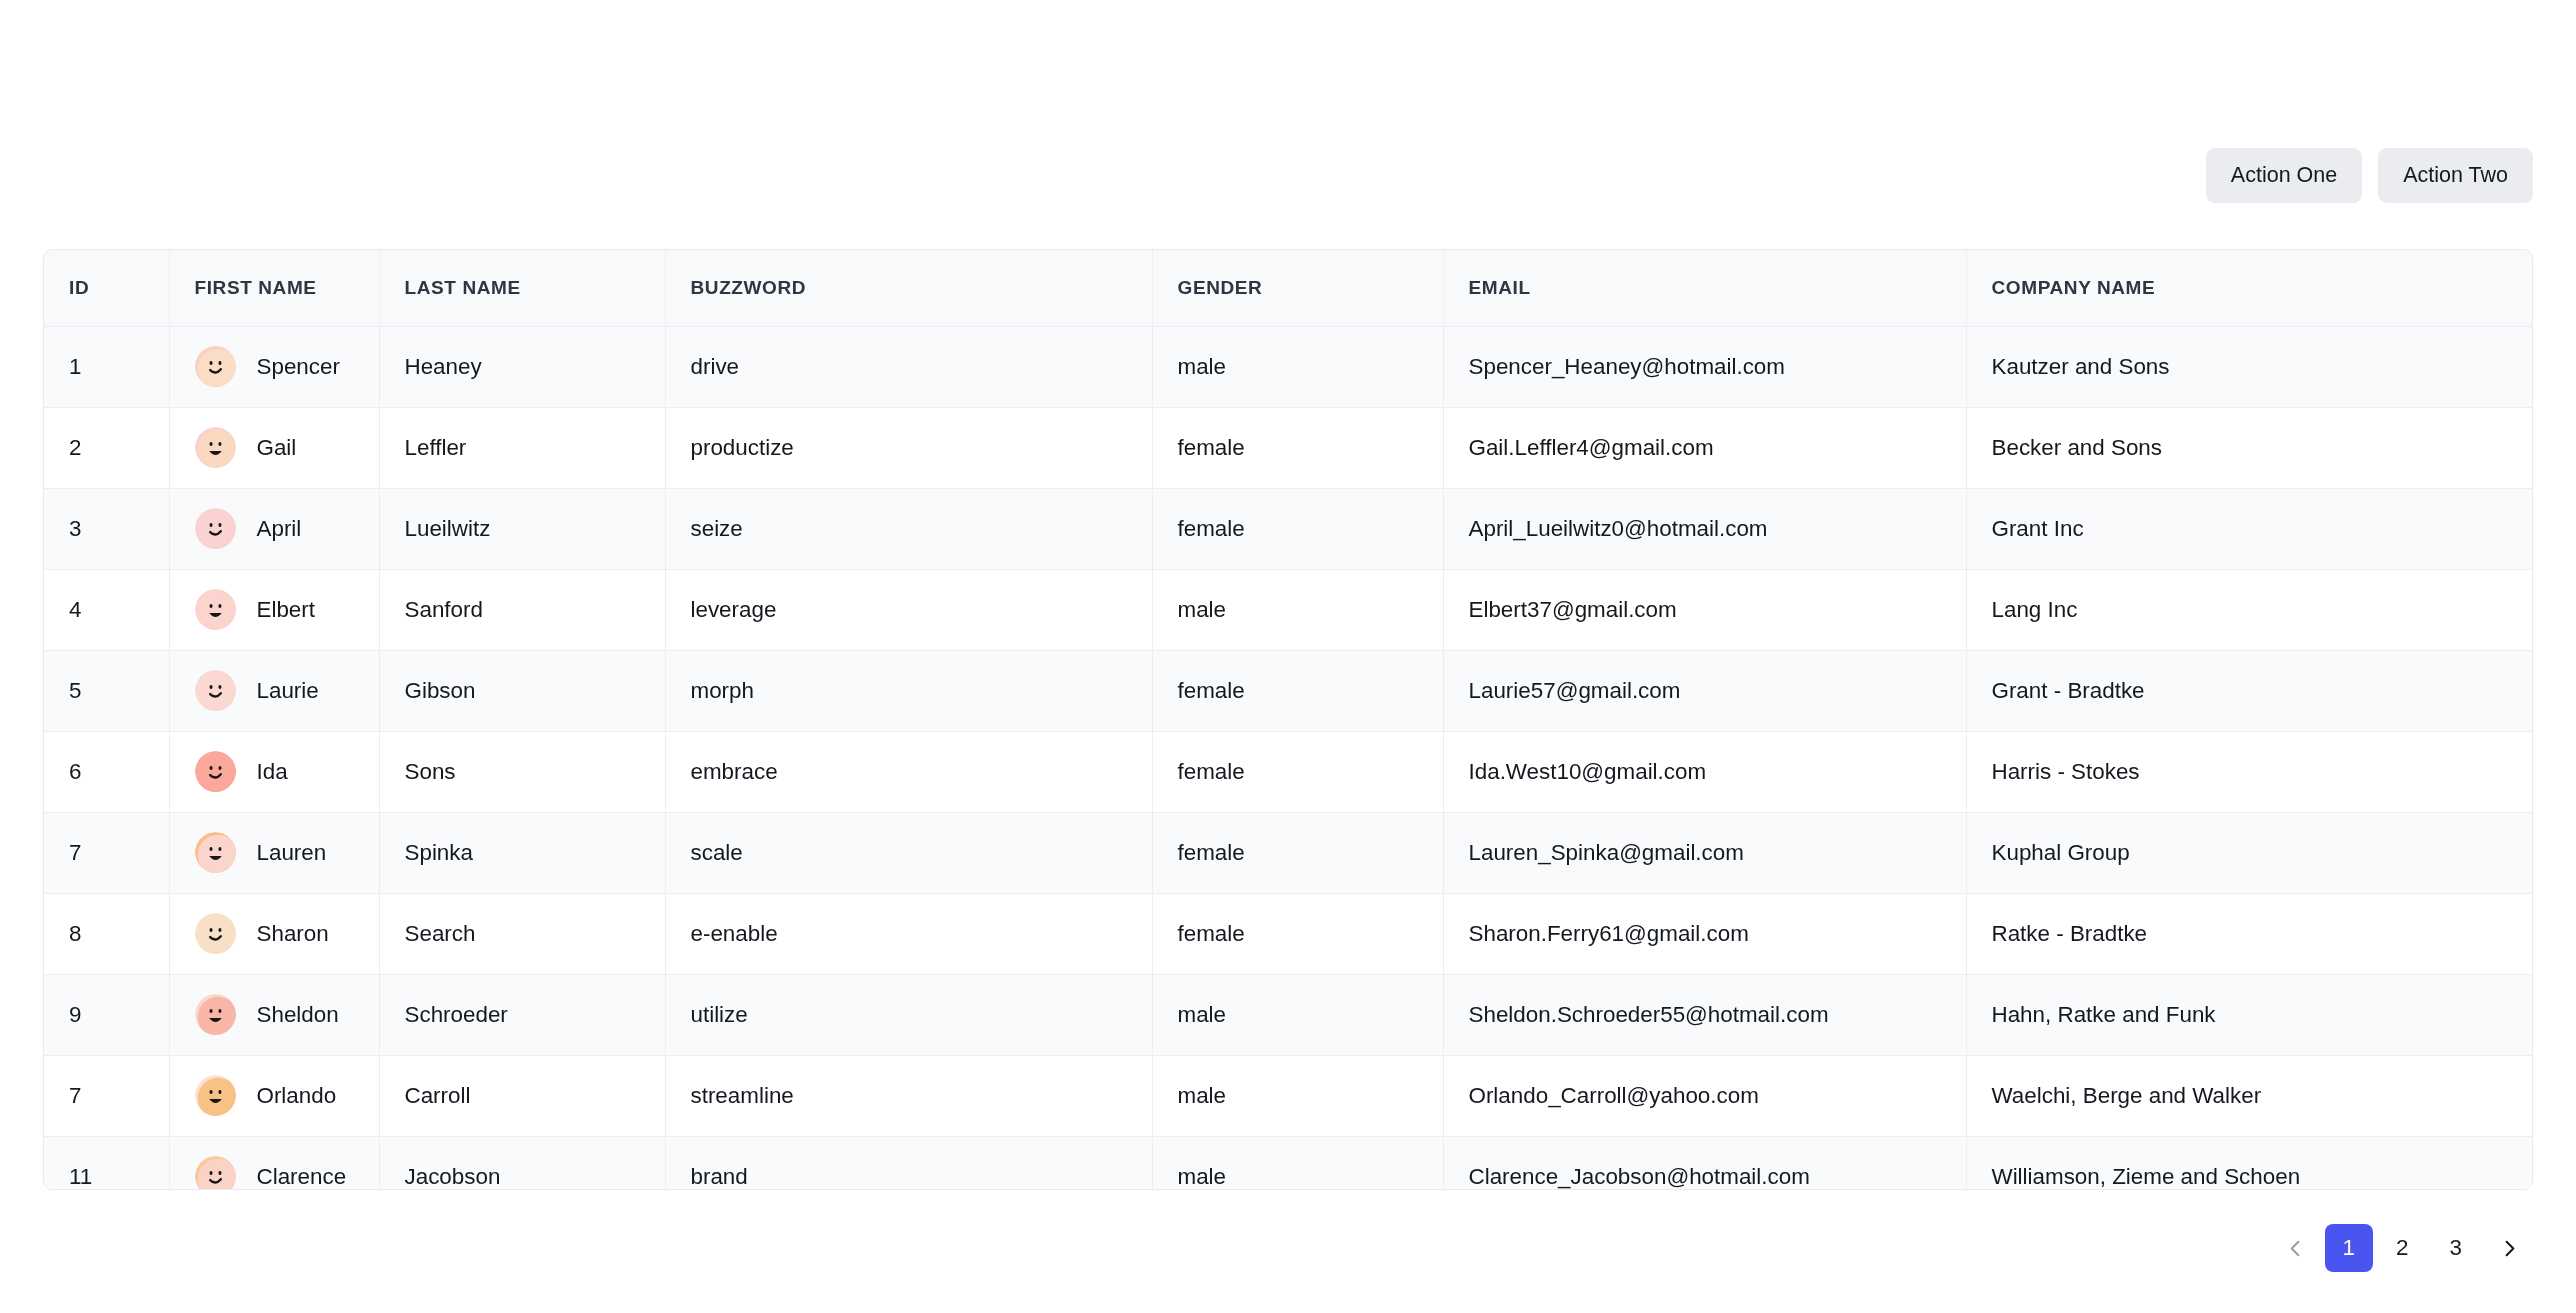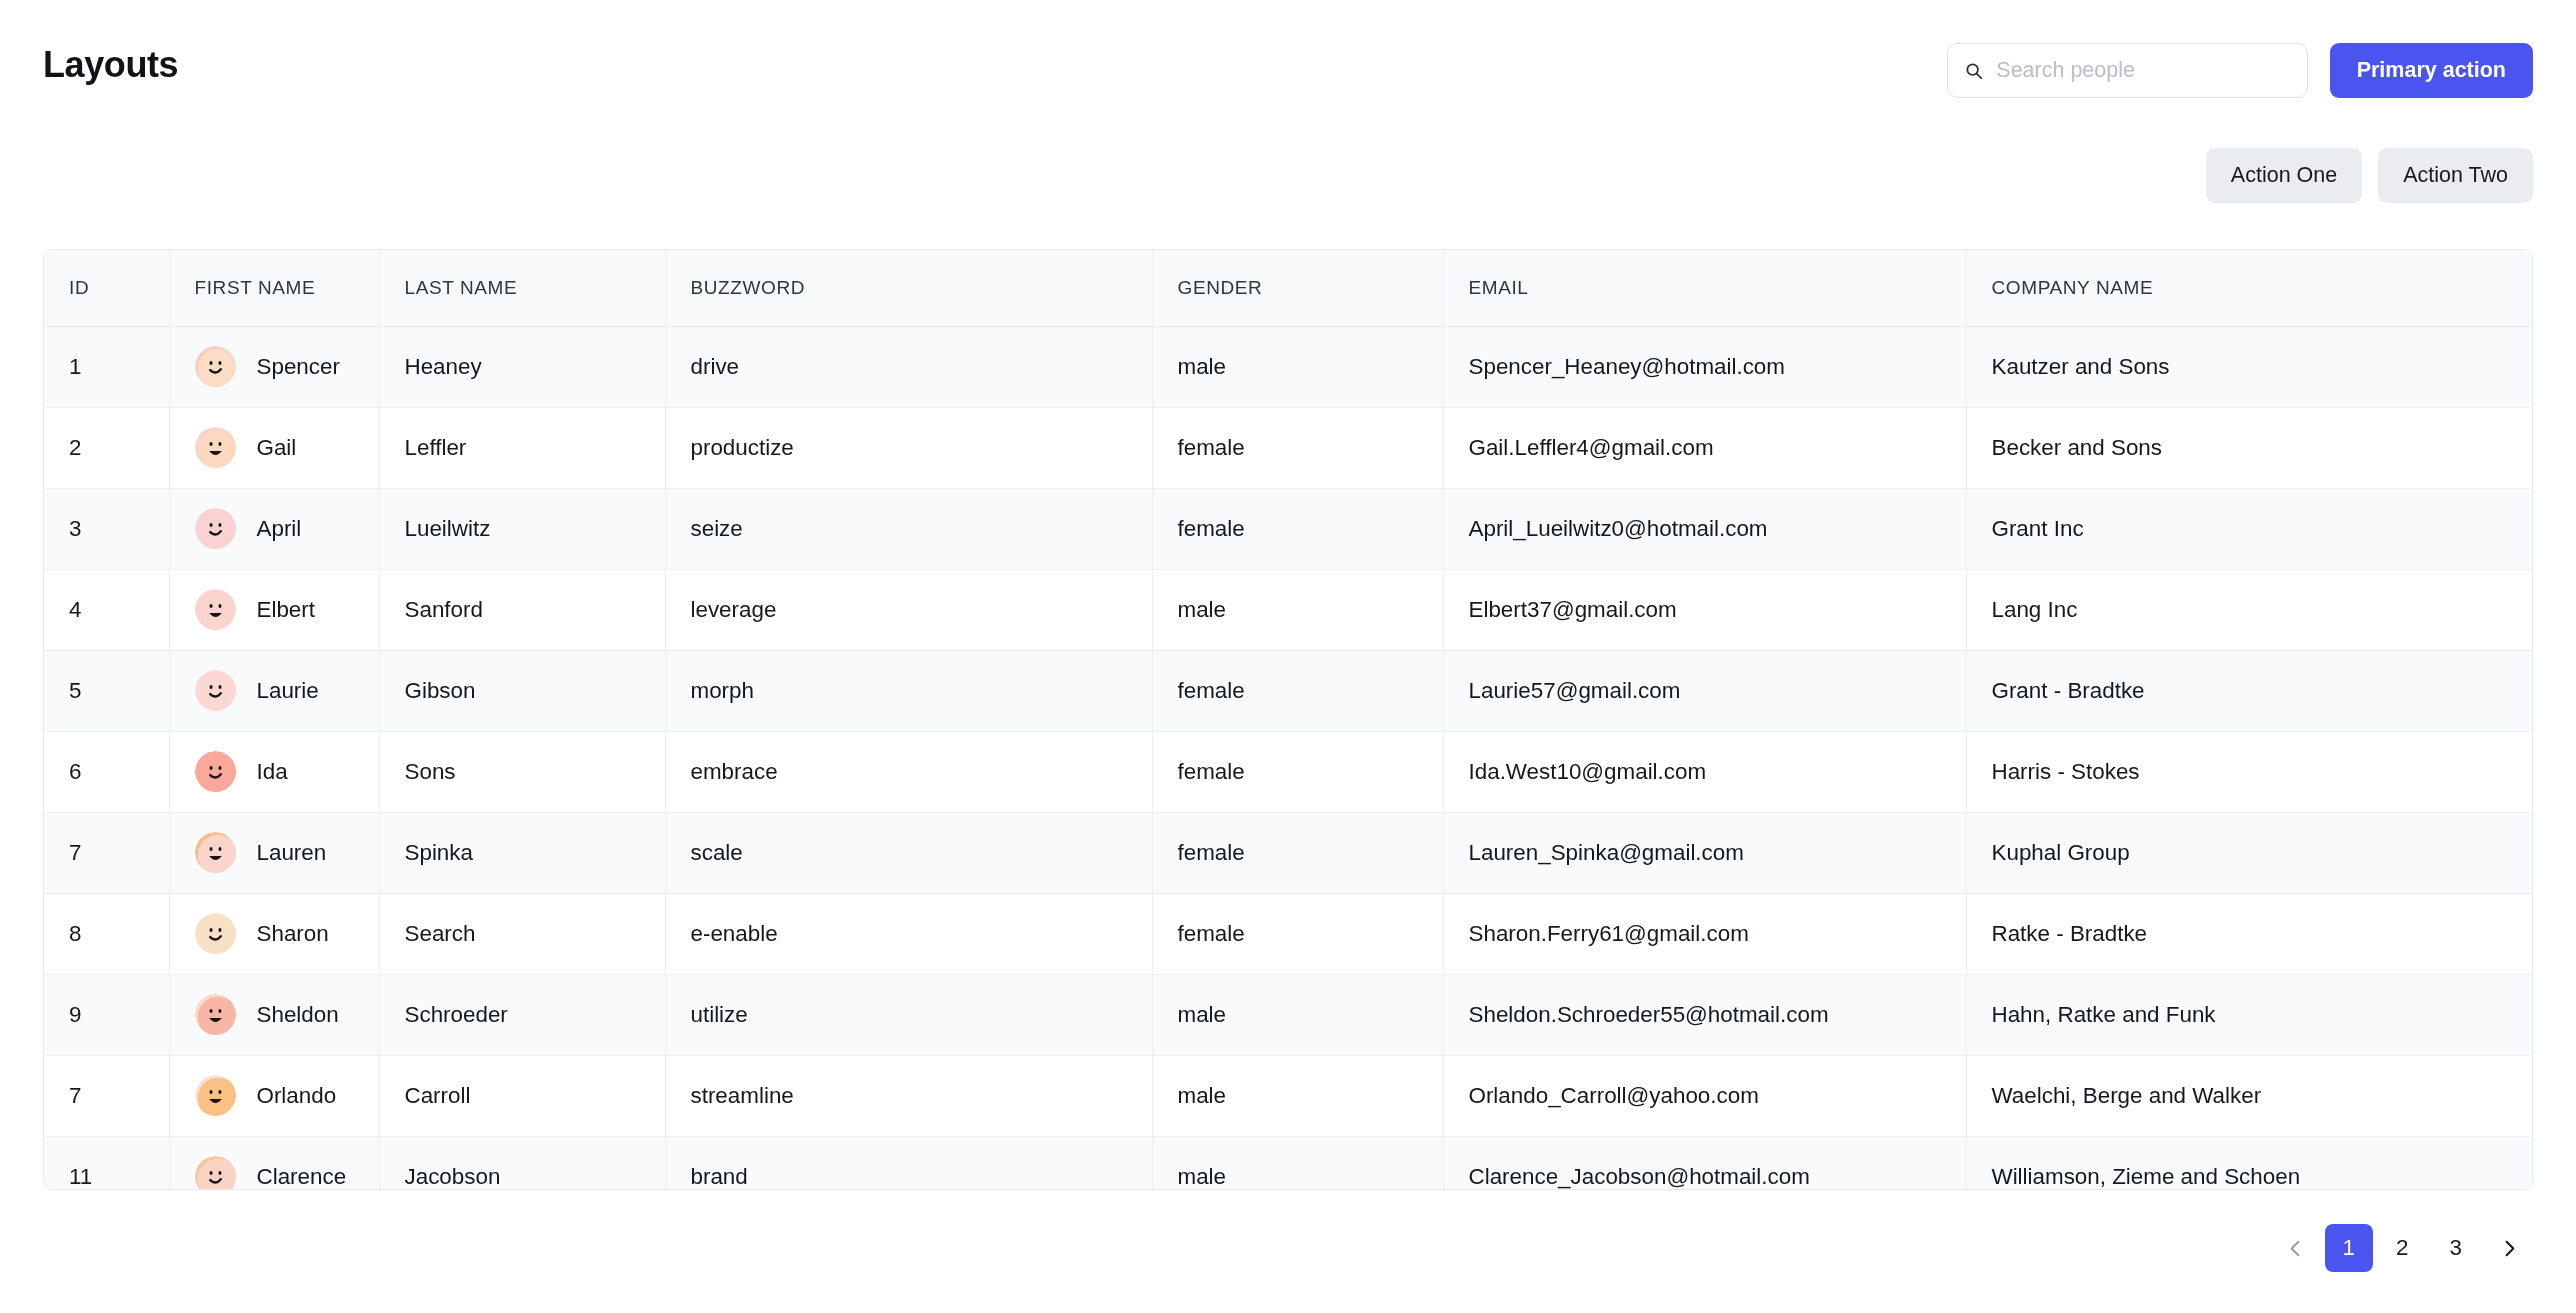"Layouts" div.header-row { html: <div> <h1>Layouts</h1> <div> <div> <span> <svg> <circle></circle> <line></line> </svg> </span> <input> </div> <button>Primary action</button> </div> </div> -> none }
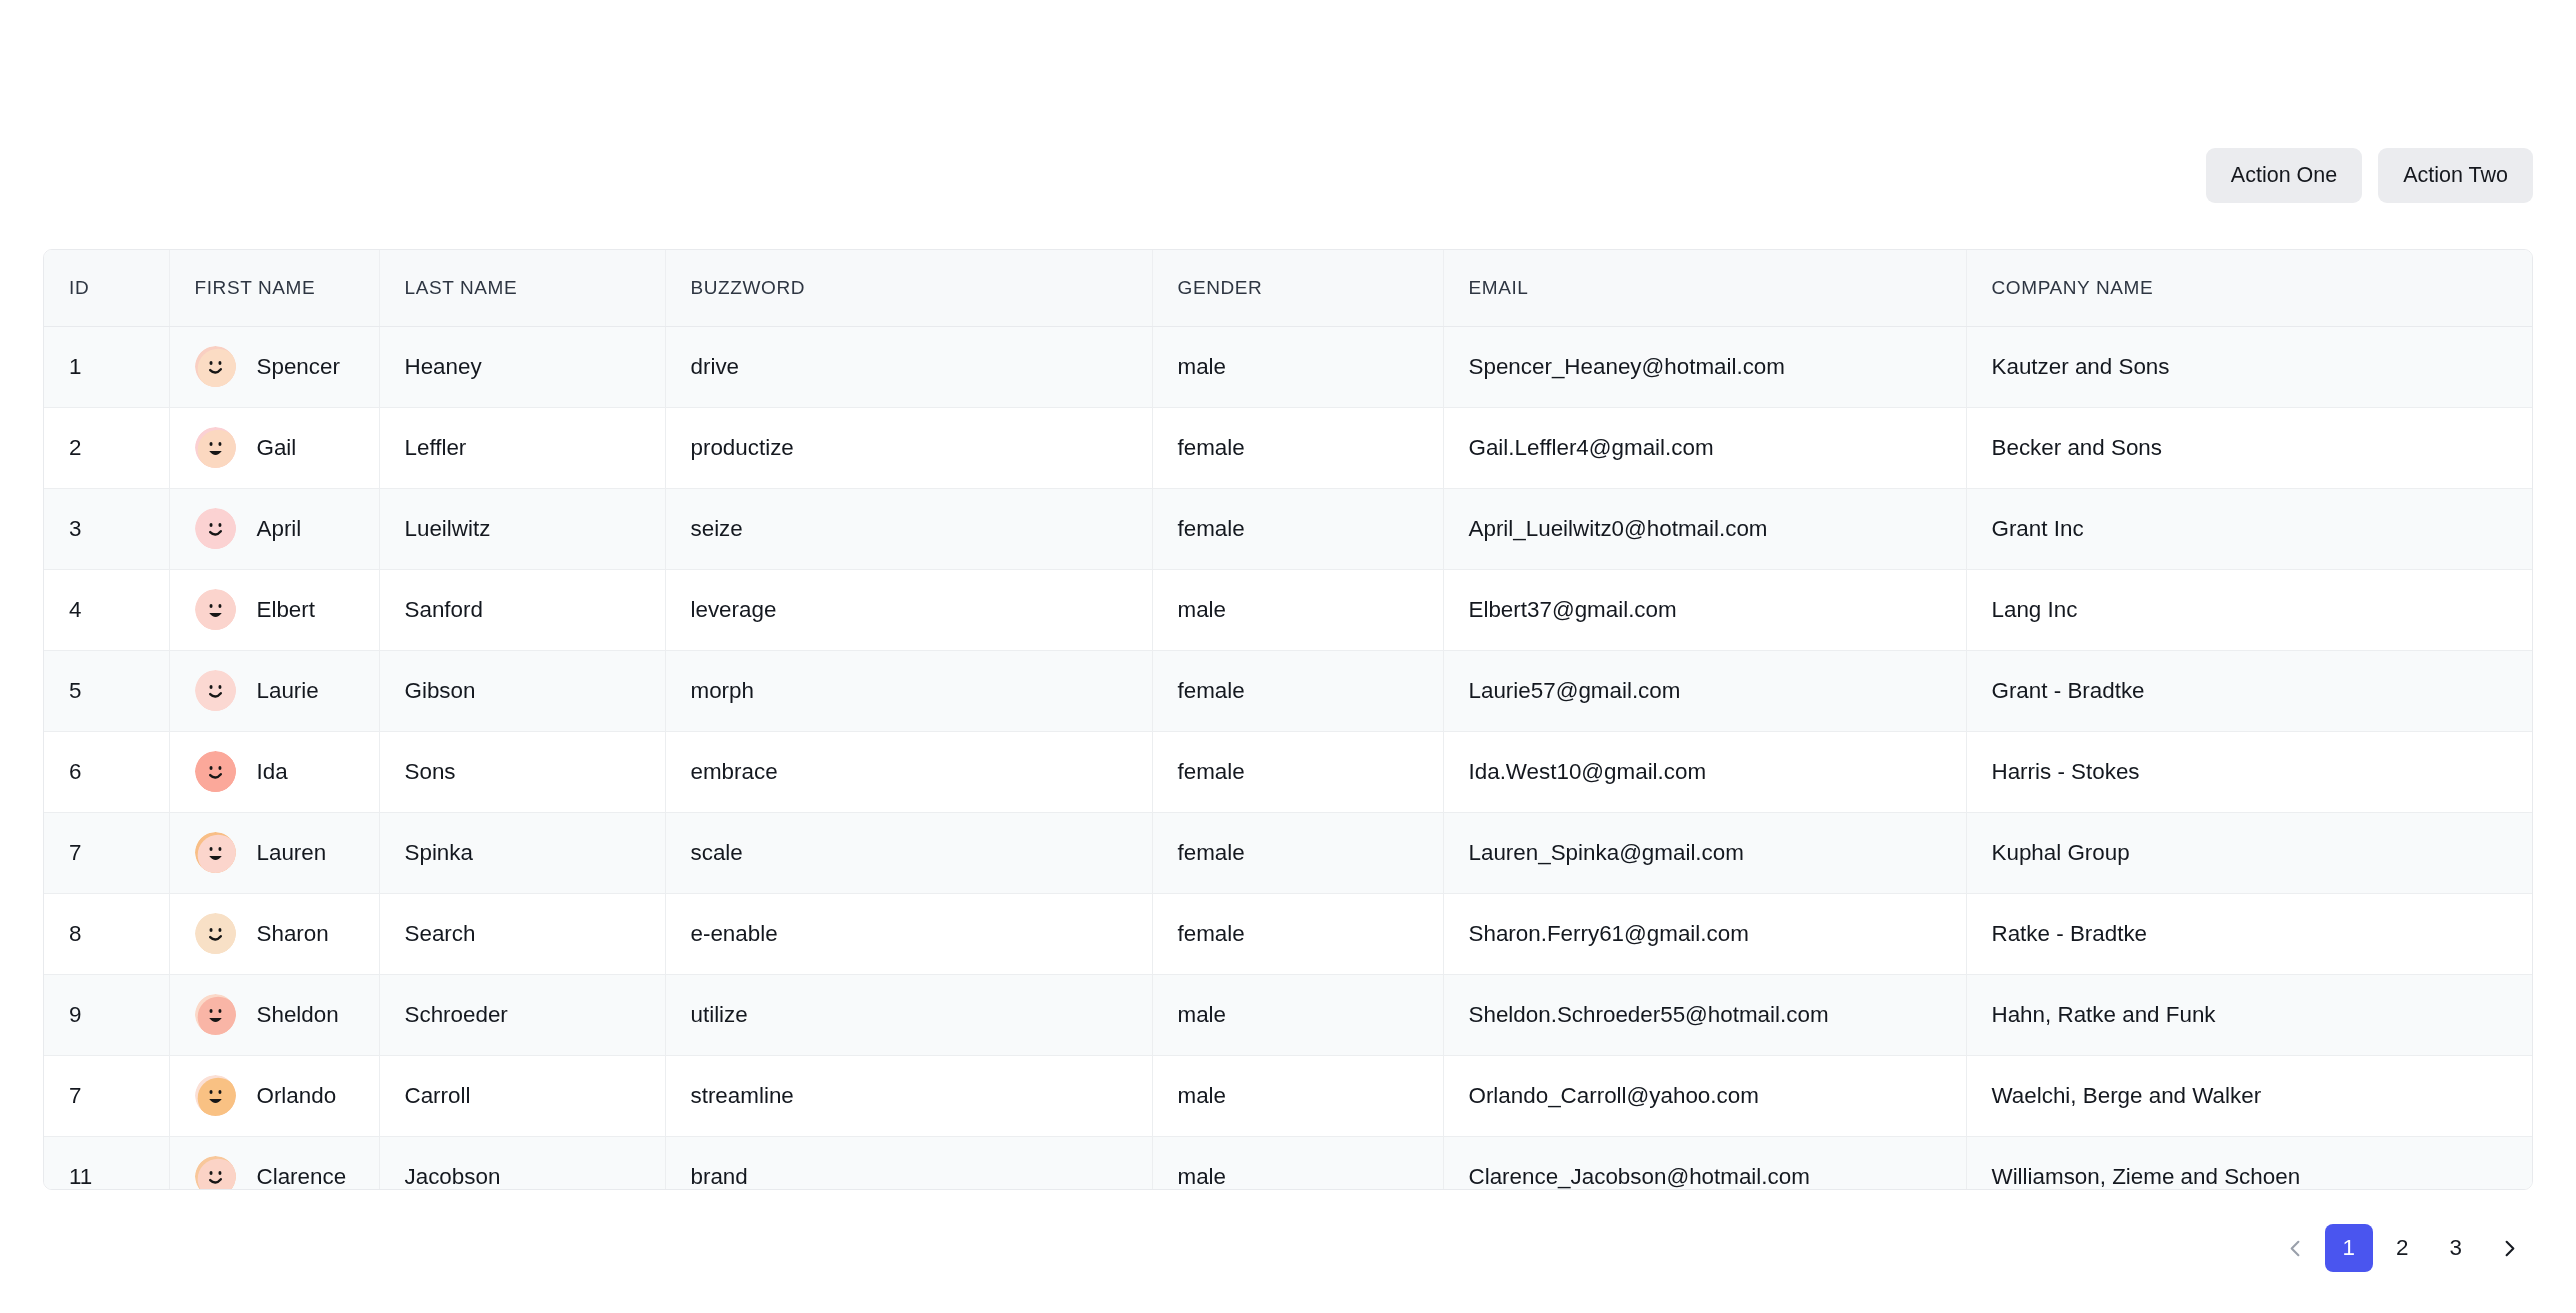"ID" table.data-table thead th { font-weight: 400 -> 700 }
